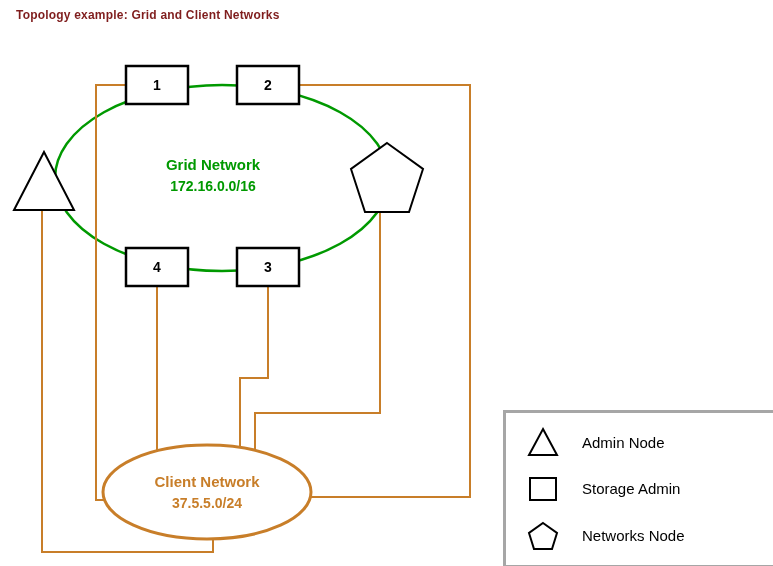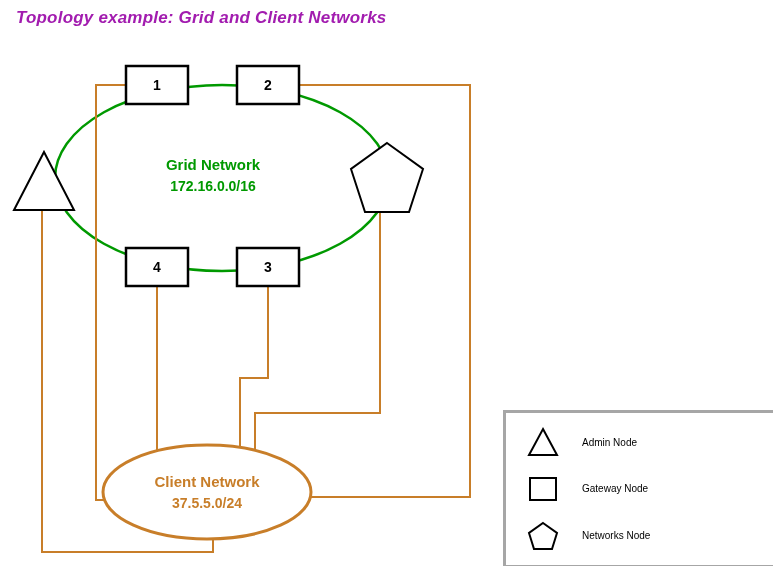"Topology example: Grid and Client" .title { color: #a21caf -> #7f1d1d; font-size: 17px -> 12px; font-style: italic -> none }
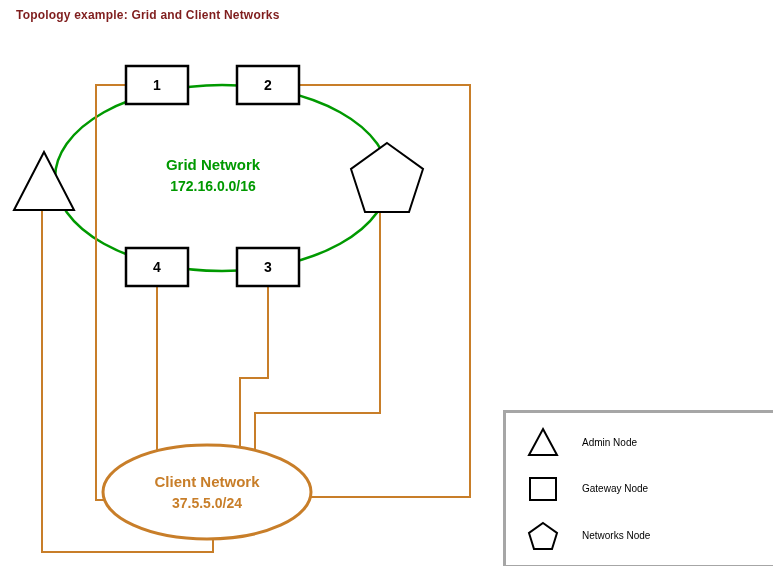"Admin Node" .legend-label { font-size: 10px -> 15px }
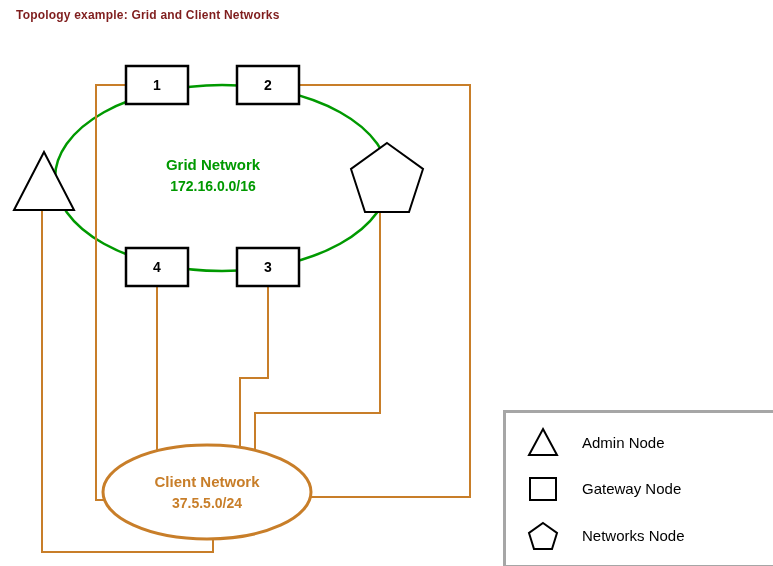"Gateway Node" span.legend-label { text: Gateway Node -> Storage Admin }
